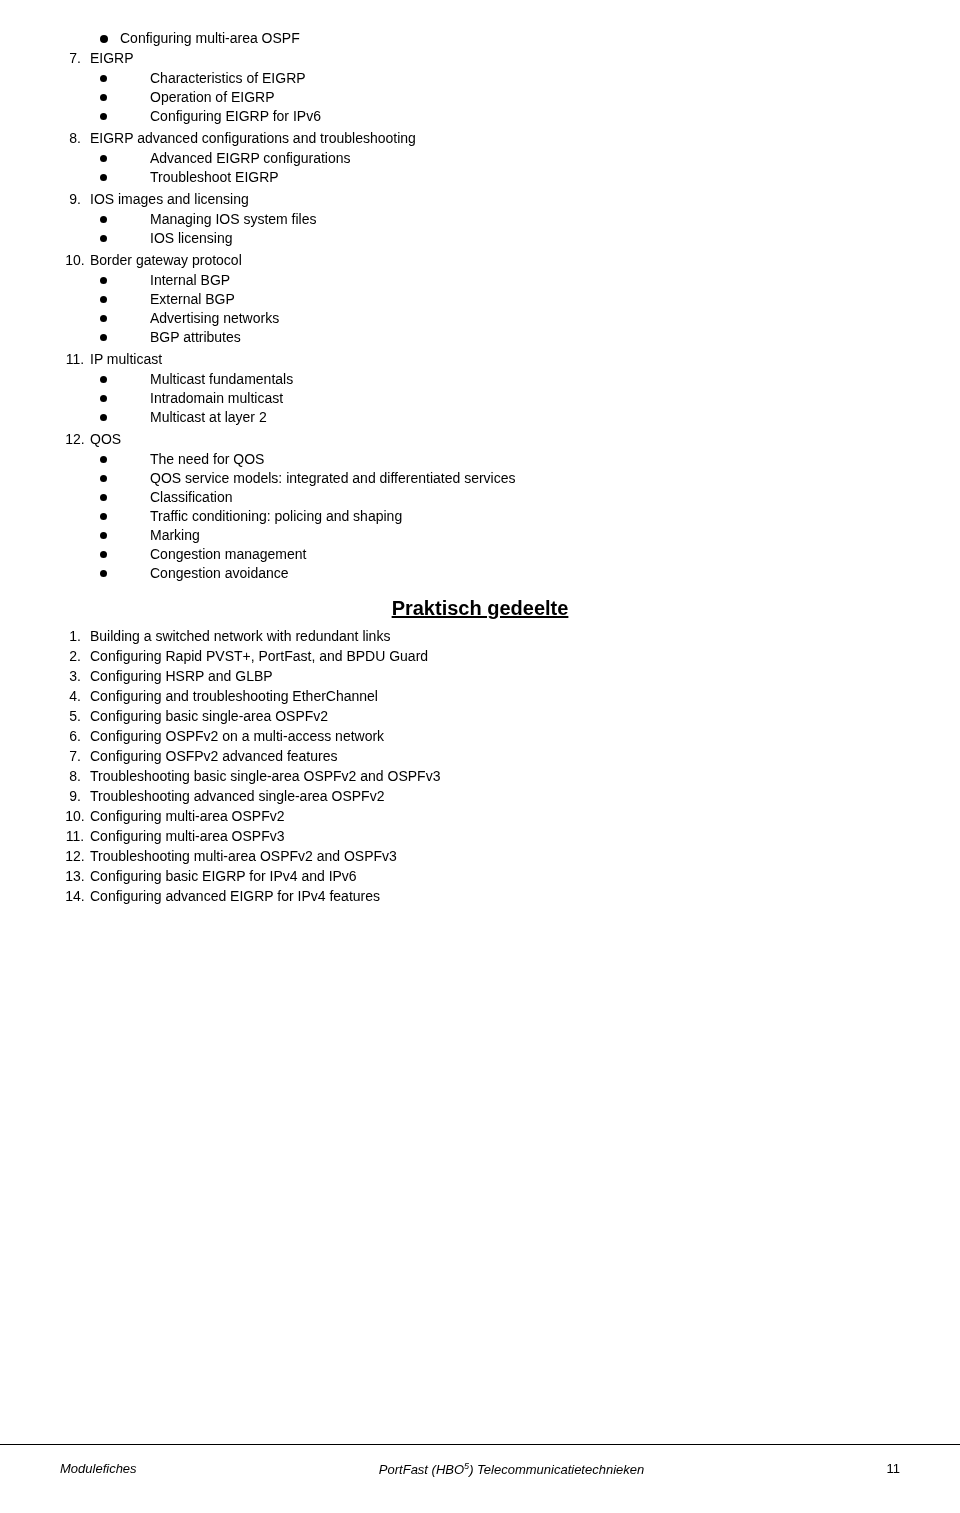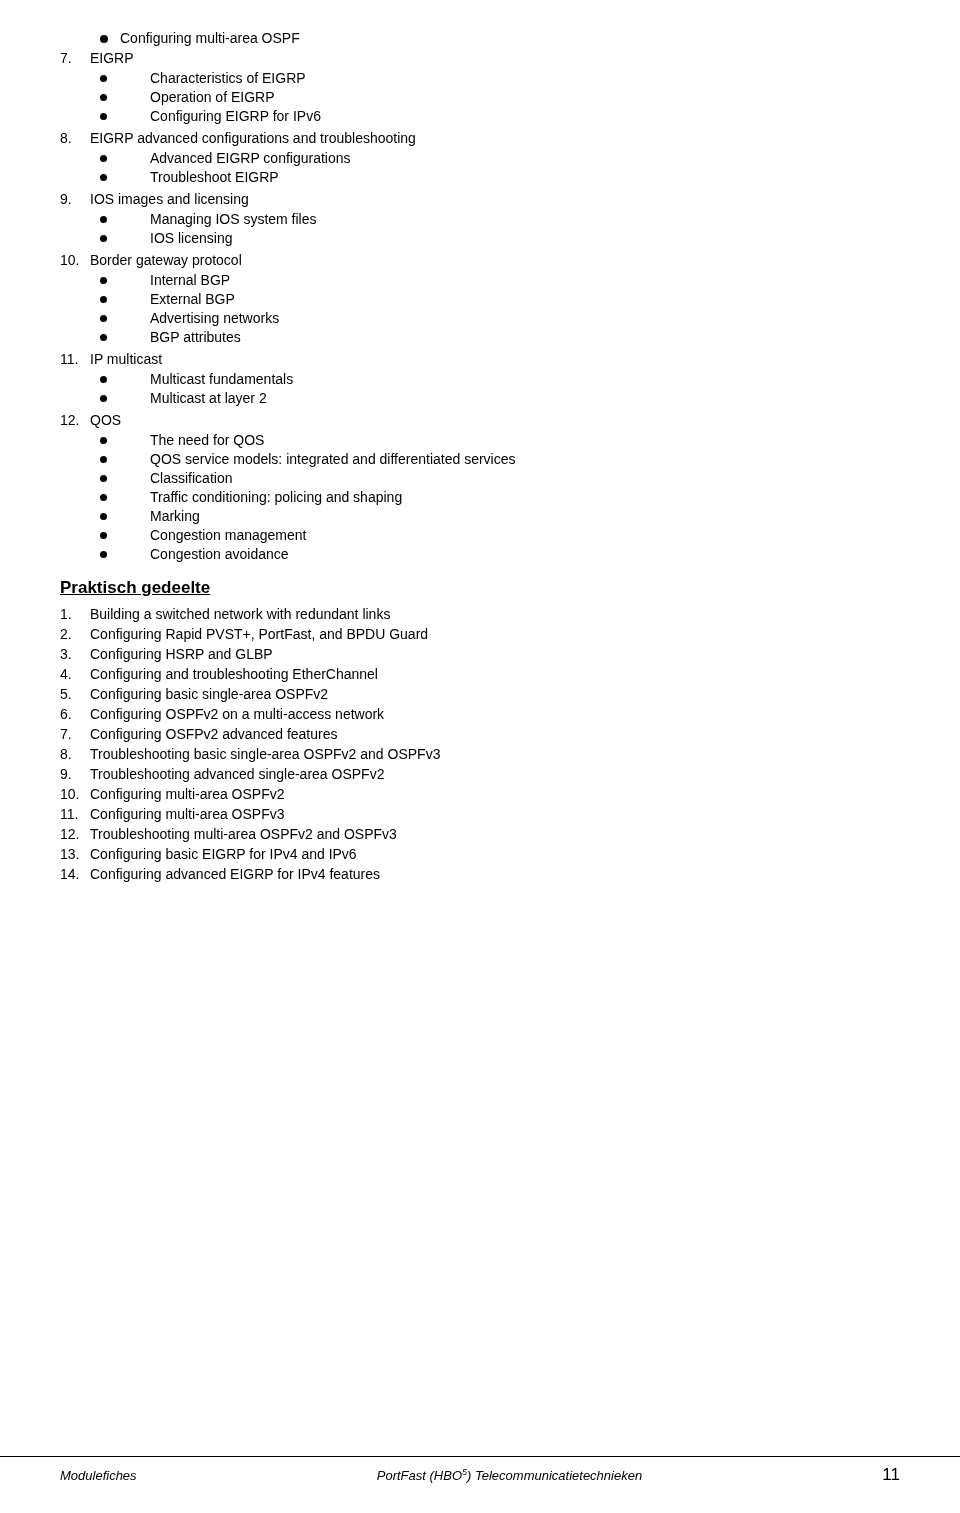"Configuring multi-area OSPF" .content-area { text-align: none -> center }
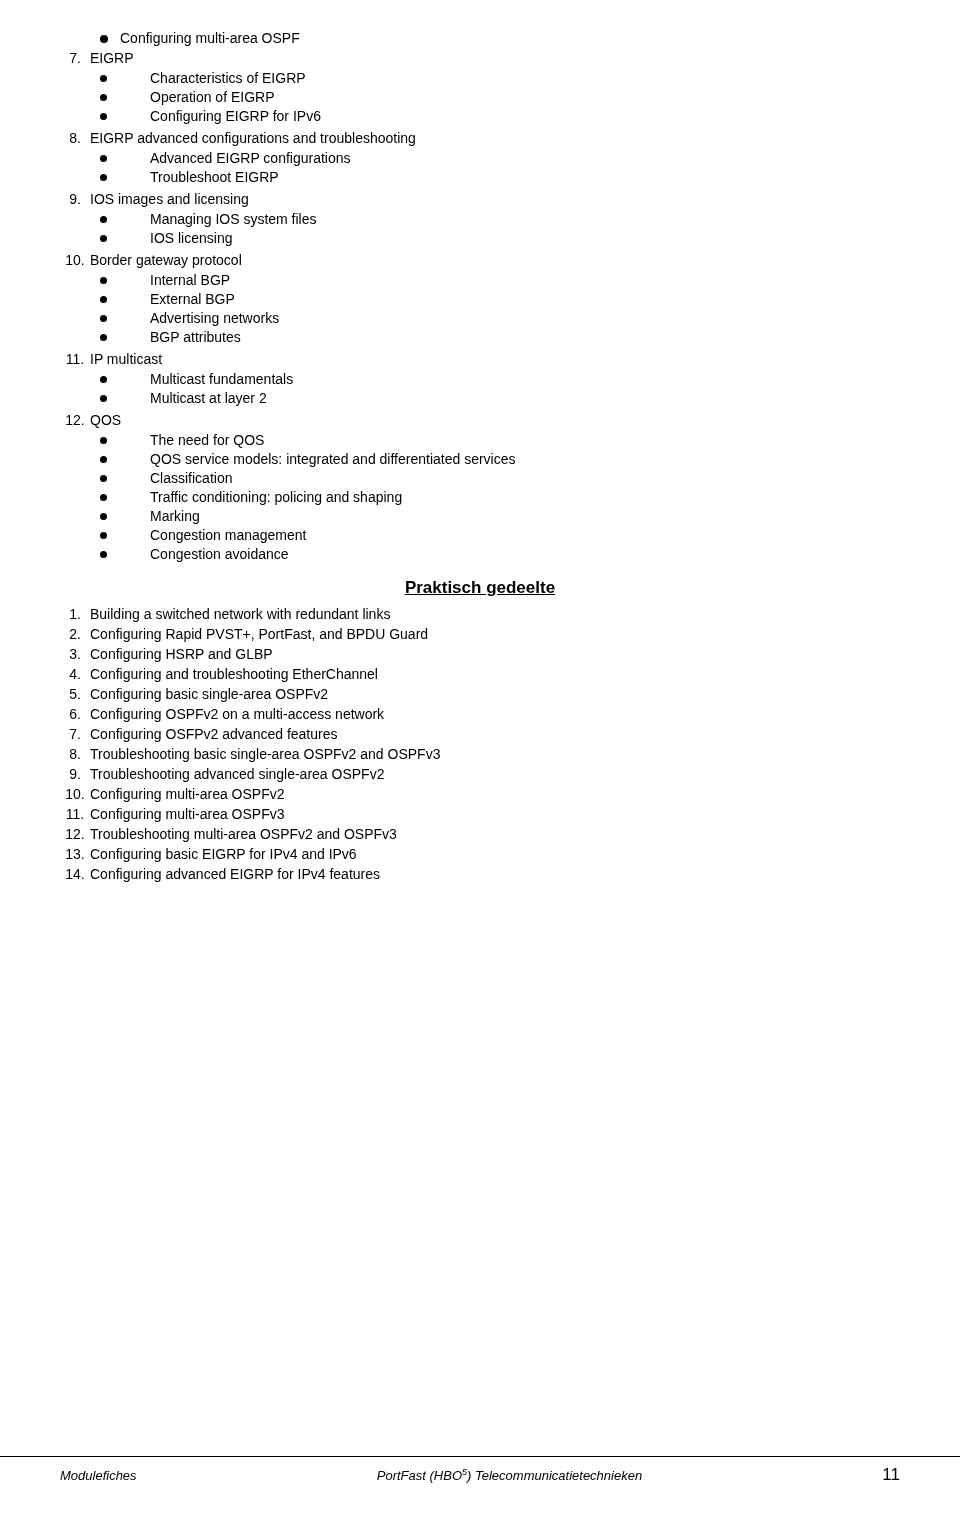"Intradomain multicast" div.sub-list-item { html: none -> <div> <span></span> <span>Intradomain multicast</span> </div> }
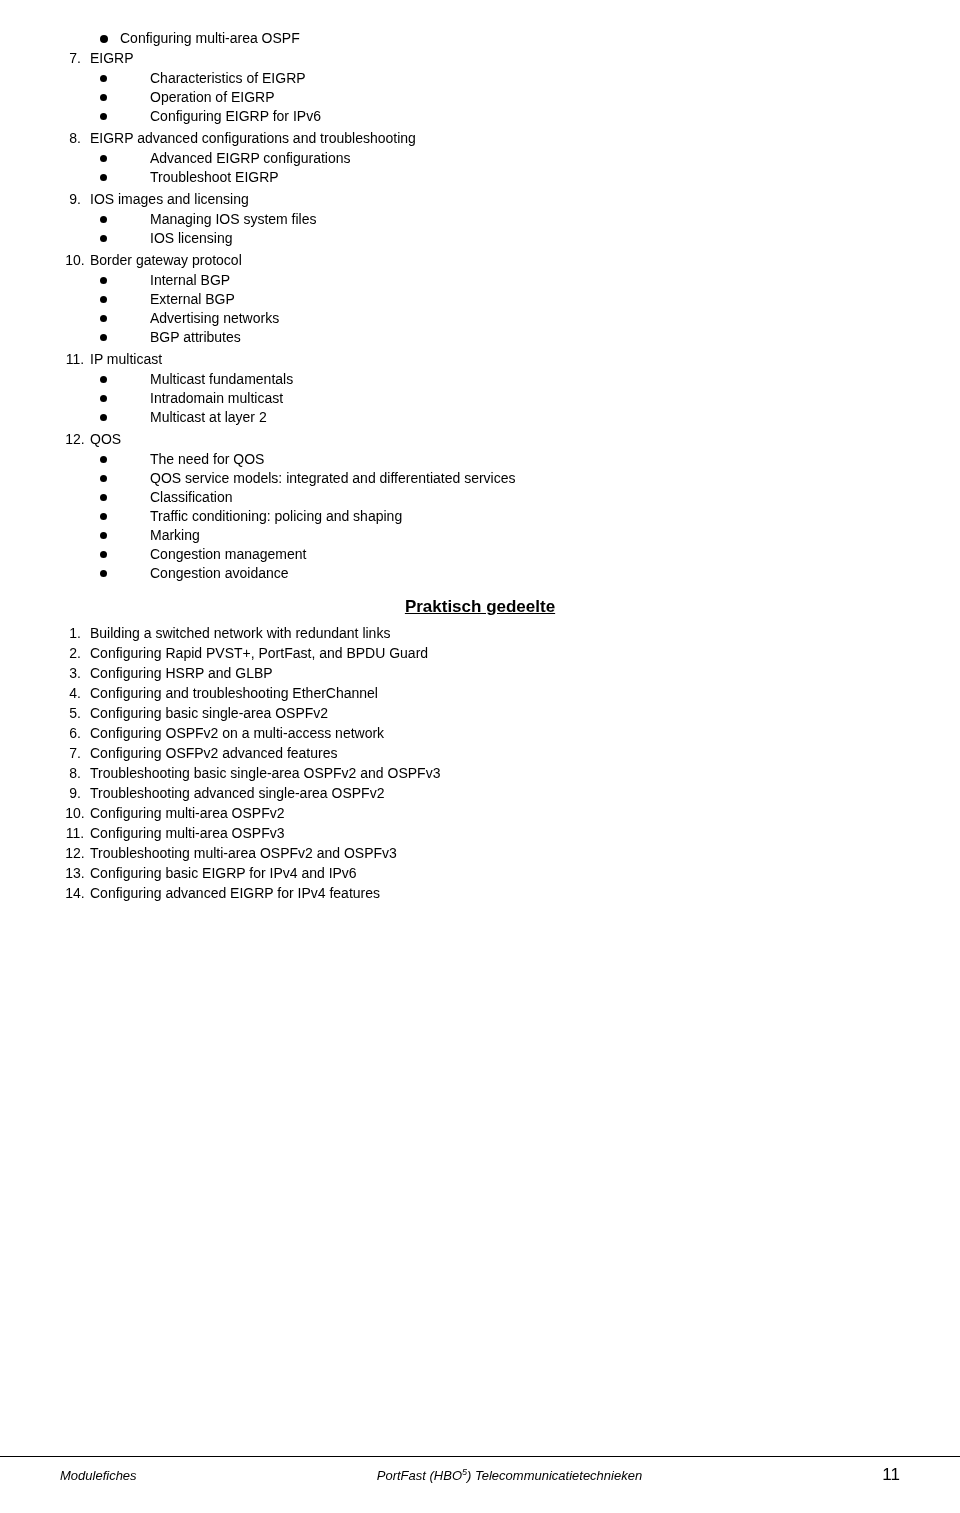"Praktisch gedeelte" .section-title { font-size: 17px -> 20px }
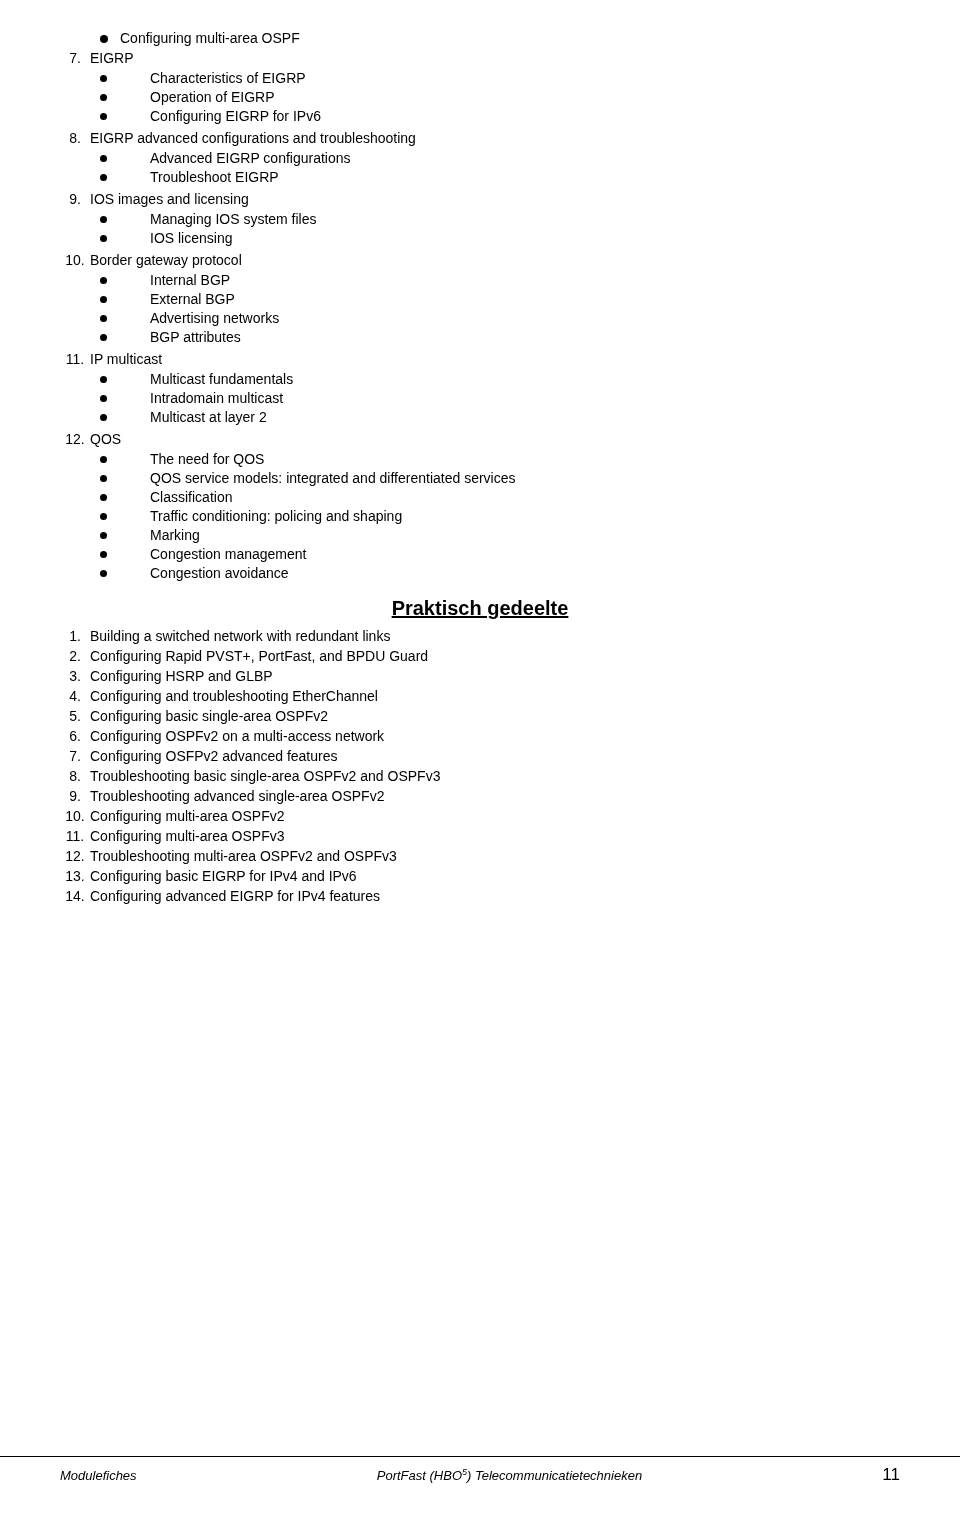"Modulefiches" .footer { padding: 8px 60px -> 16px 60px }
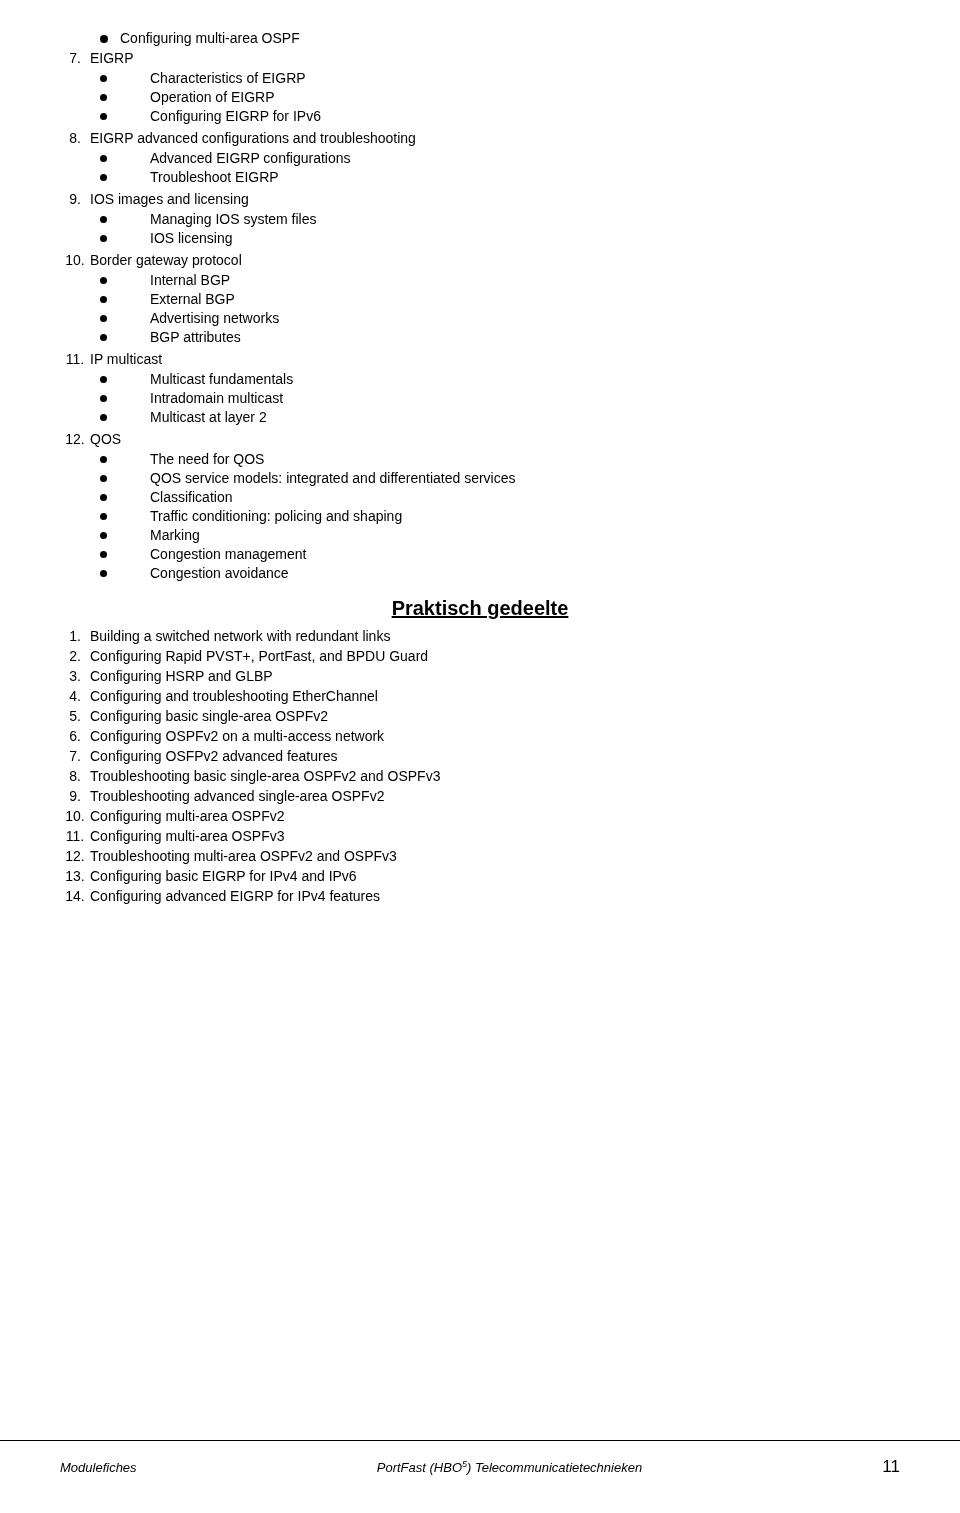"11" .footer-right { font-size: 17px -> 13px }
